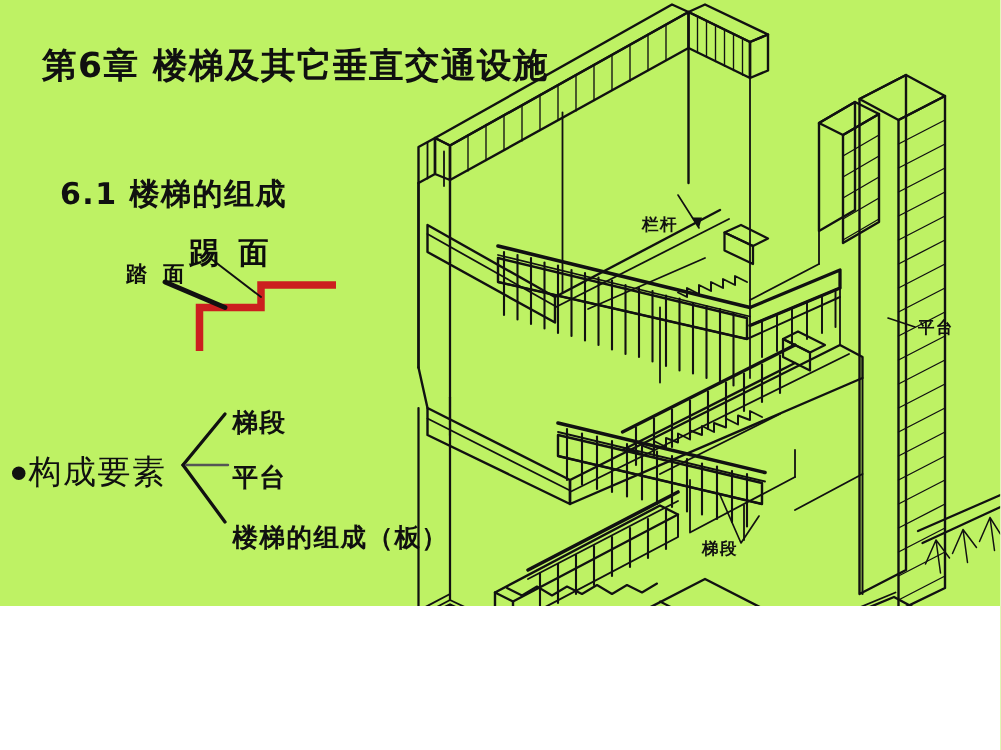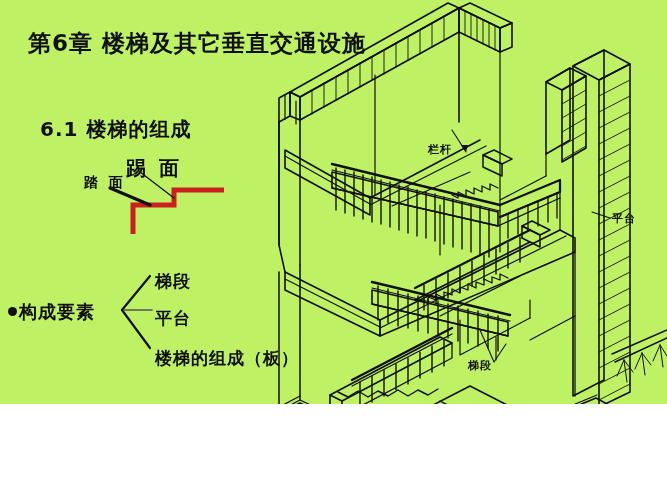"构成要素" .bullet-term { font-size: 18px -> 22px; font-weight: bold -> normal }
